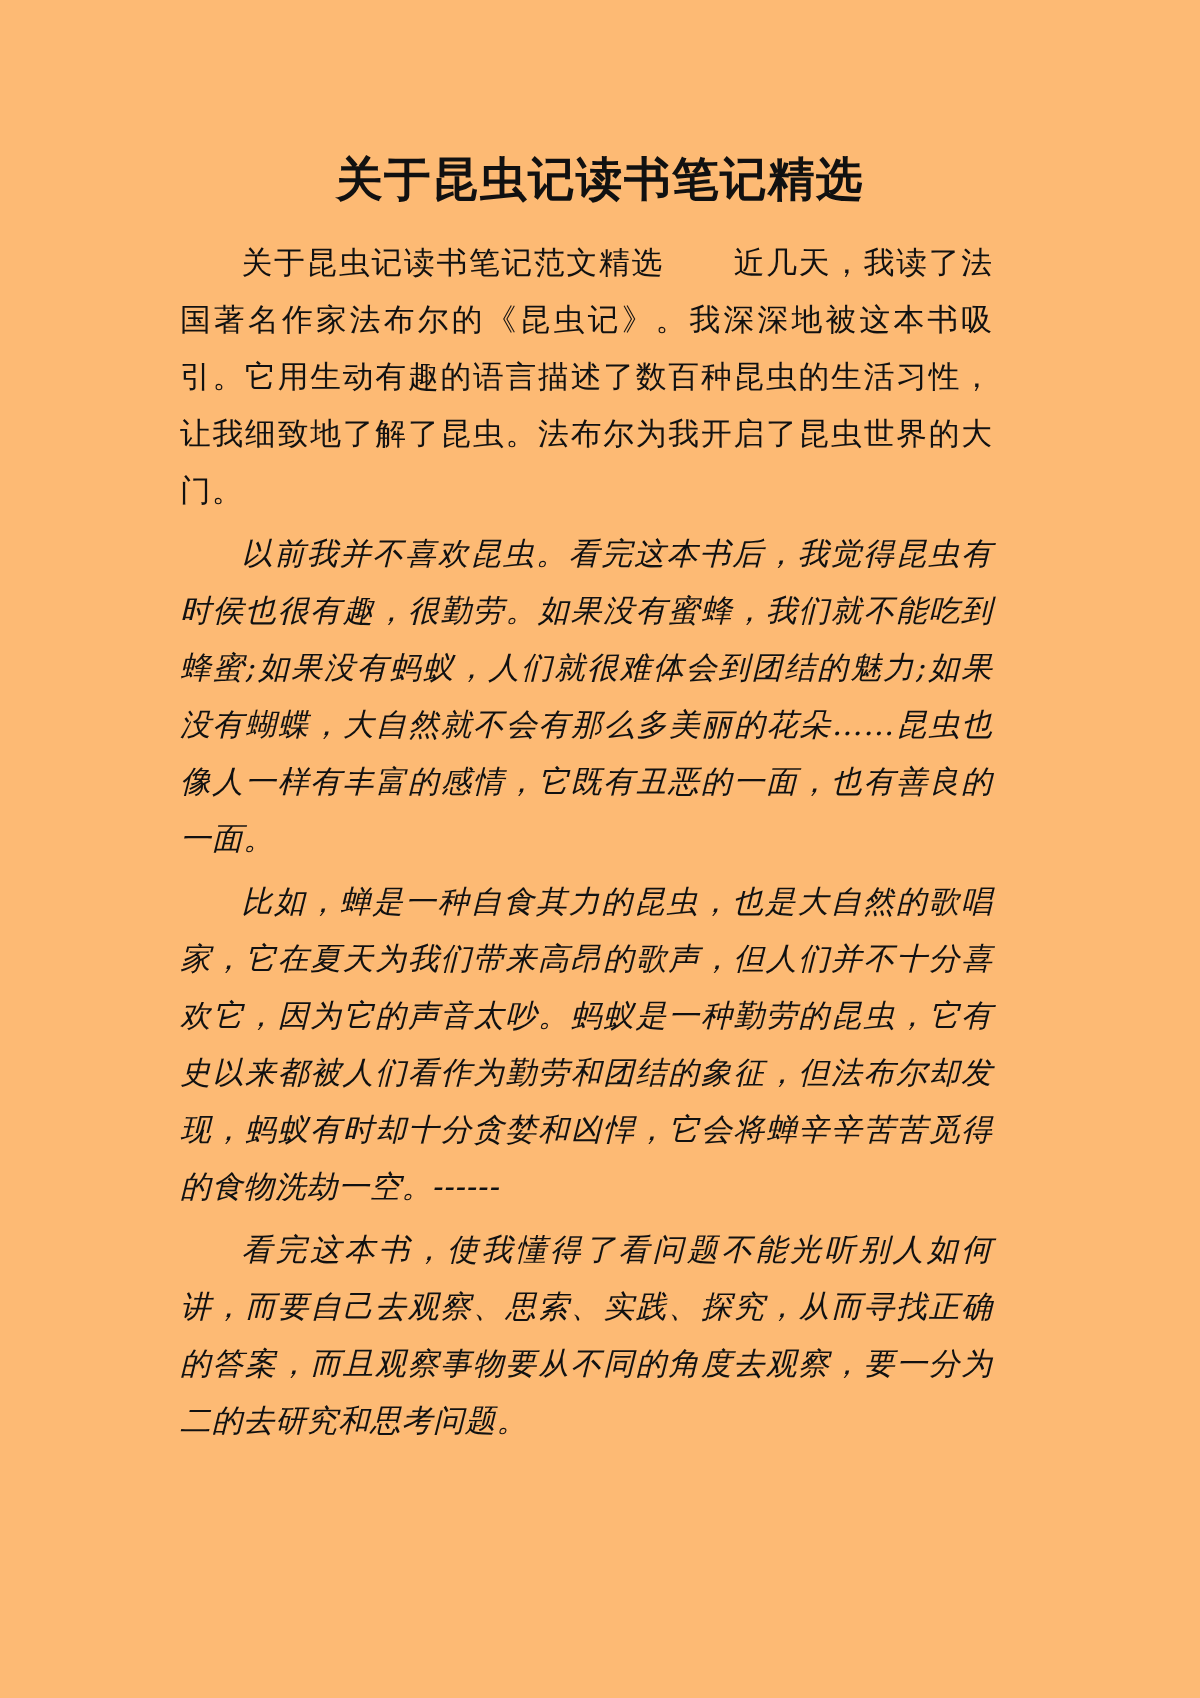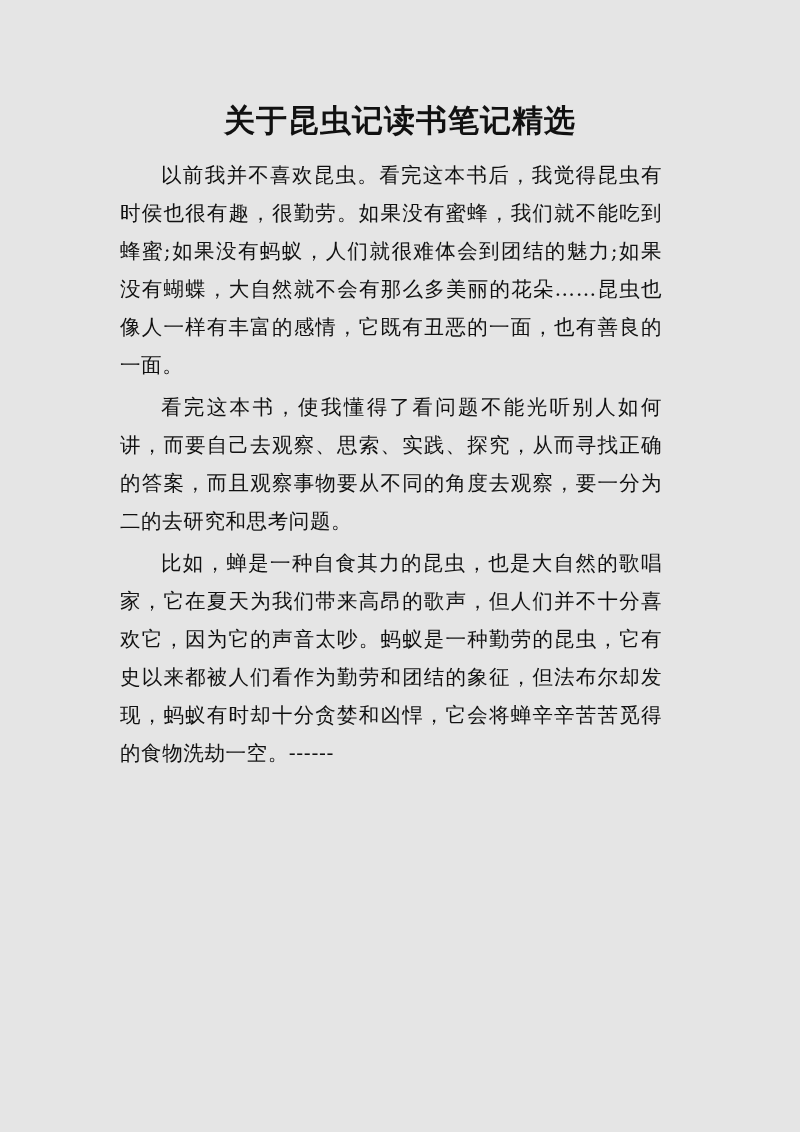"关于昆虫记读书笔记精选" .page { background: #e5e5e5 -> #fdba74 }
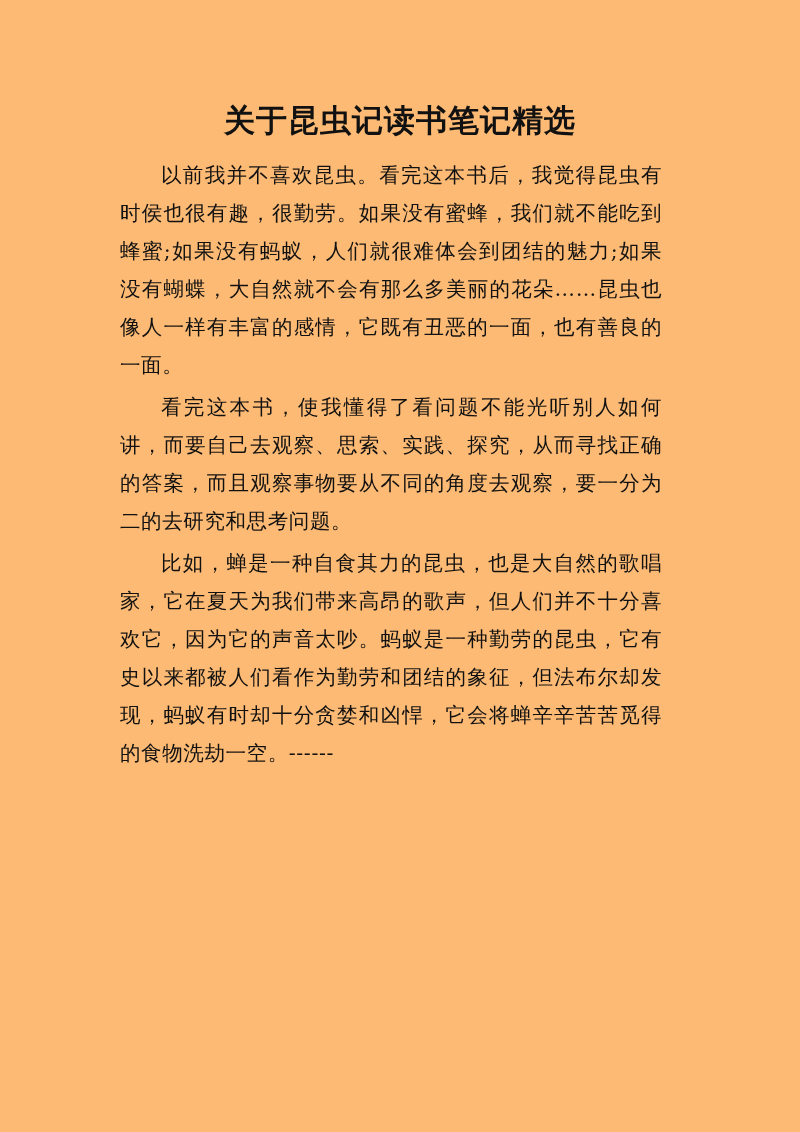"关于昆虫记读书笔记范文精选" p.para { html: none -> <p><span>关于昆虫记读书笔记范文精选</span><span></span><span>近几天，我读了法国著名作家法布尔的《昆虫记》。我深深地被这本书吸引。它用生动有趣的语言描述了数百种昆虫的生活习性，让我细致地了解了昆虫。法布尔为我开启了昆虫世界的大门。</span></p> }
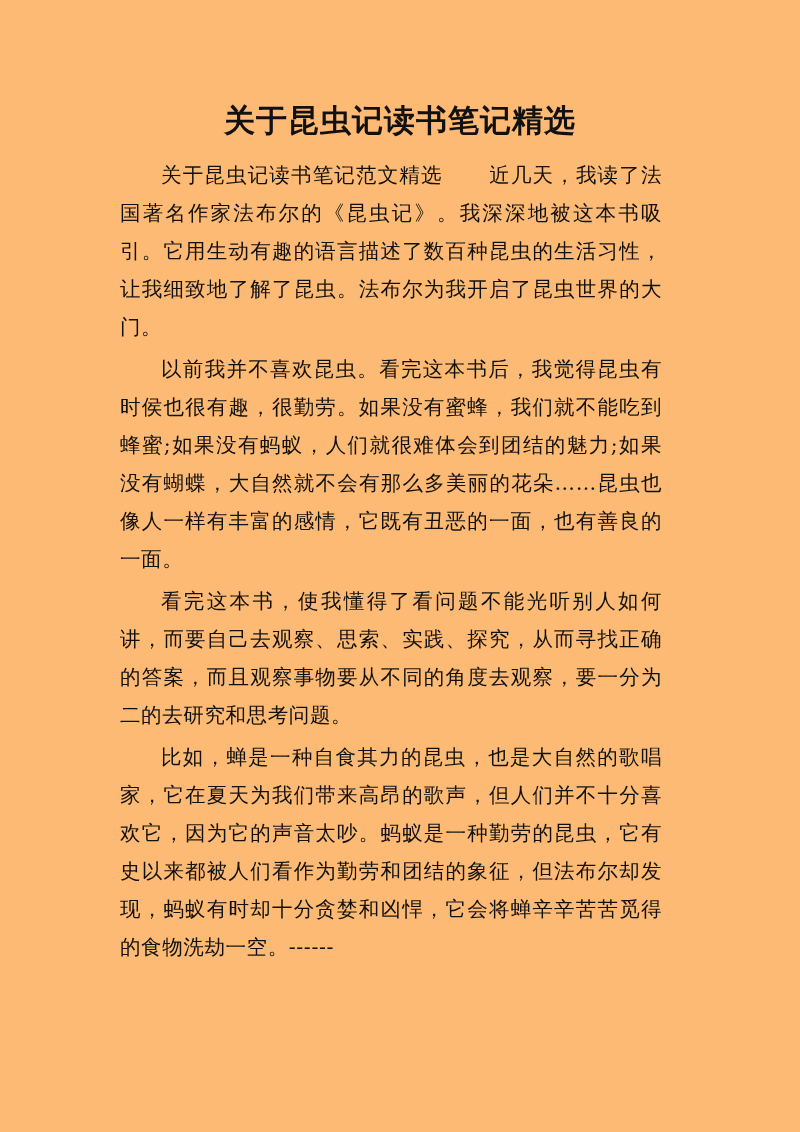"以前我并不喜欢昆虫。看完这本书后，我觉得昆虫有时侯也很有趣，很勤劳。如果没有蜜蜂" .para + .para { font-style: none -> italic }
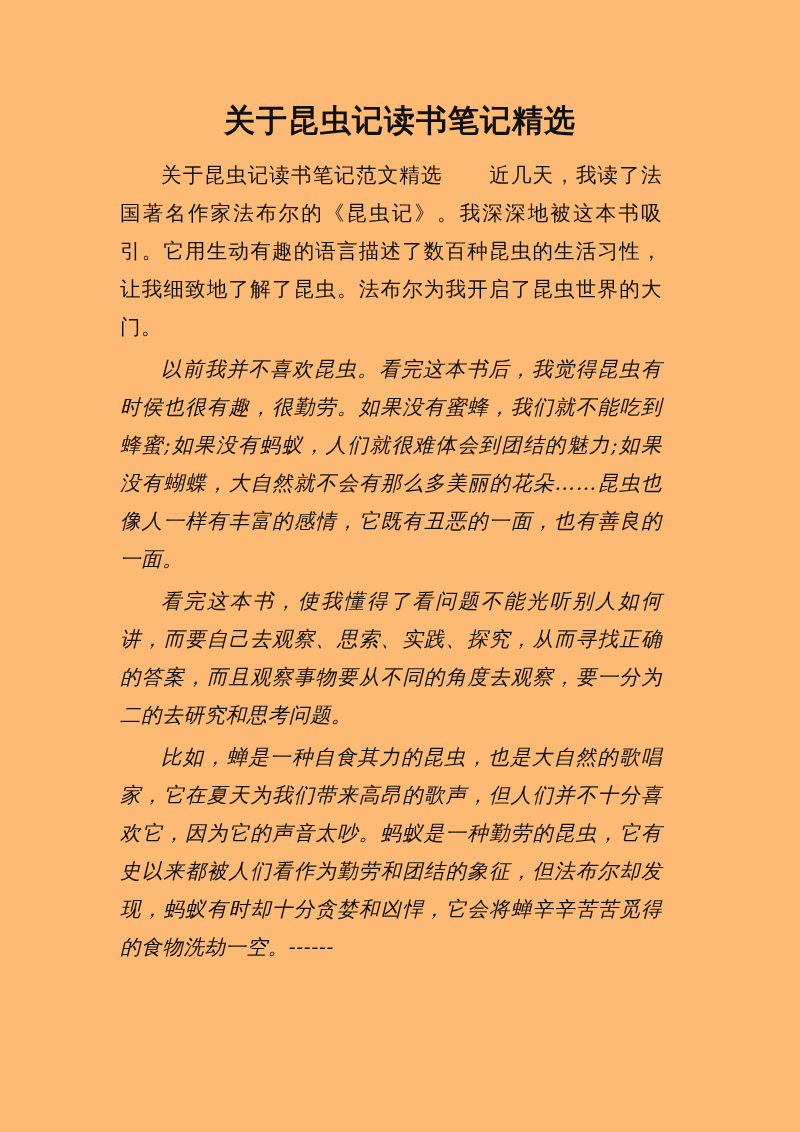"看完这本书，使我懂得了看问题不能光听别人如何讲，而要自己去观察、思索、实践、探究" p.para { order: before "比如，蝉是一种自食其力的昆虫，也是大自然的歌唱家，它在夏天为我们带来高昂的歌声，" -> after "比如，蝉是一种自食其力的昆虫，也是大自然的歌唱家，它在夏天为我们带来高昂的歌声，" }
